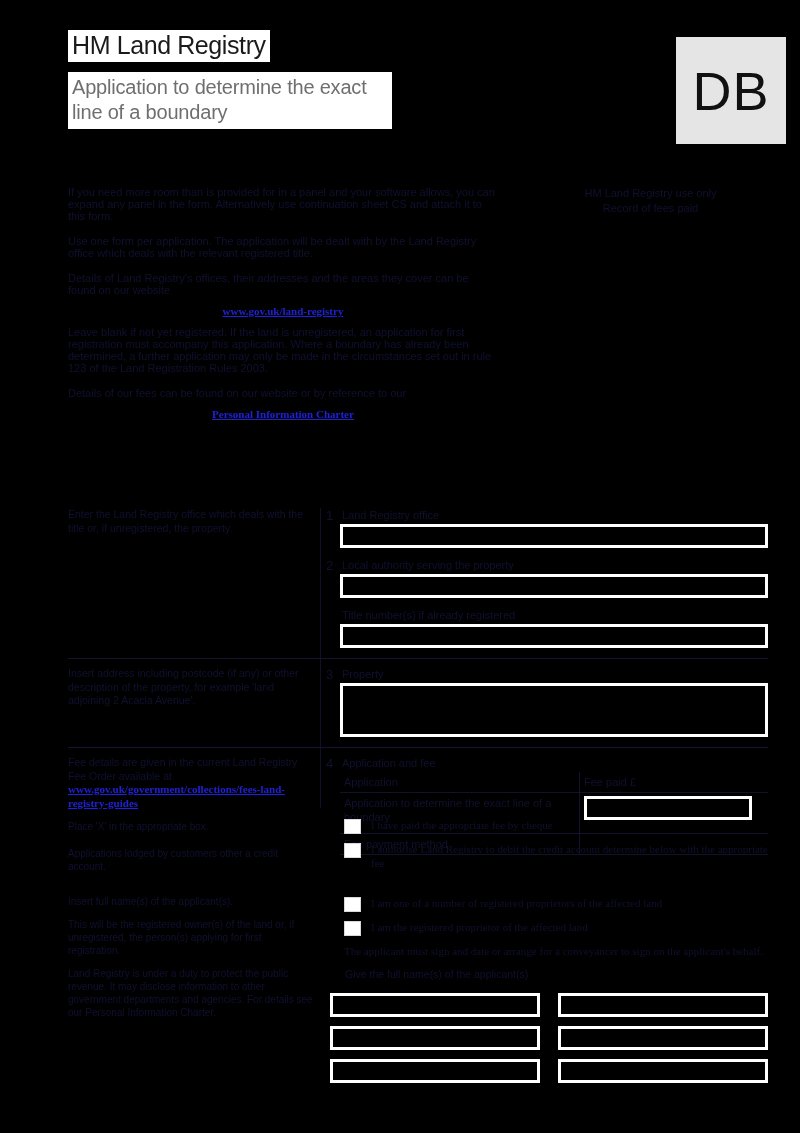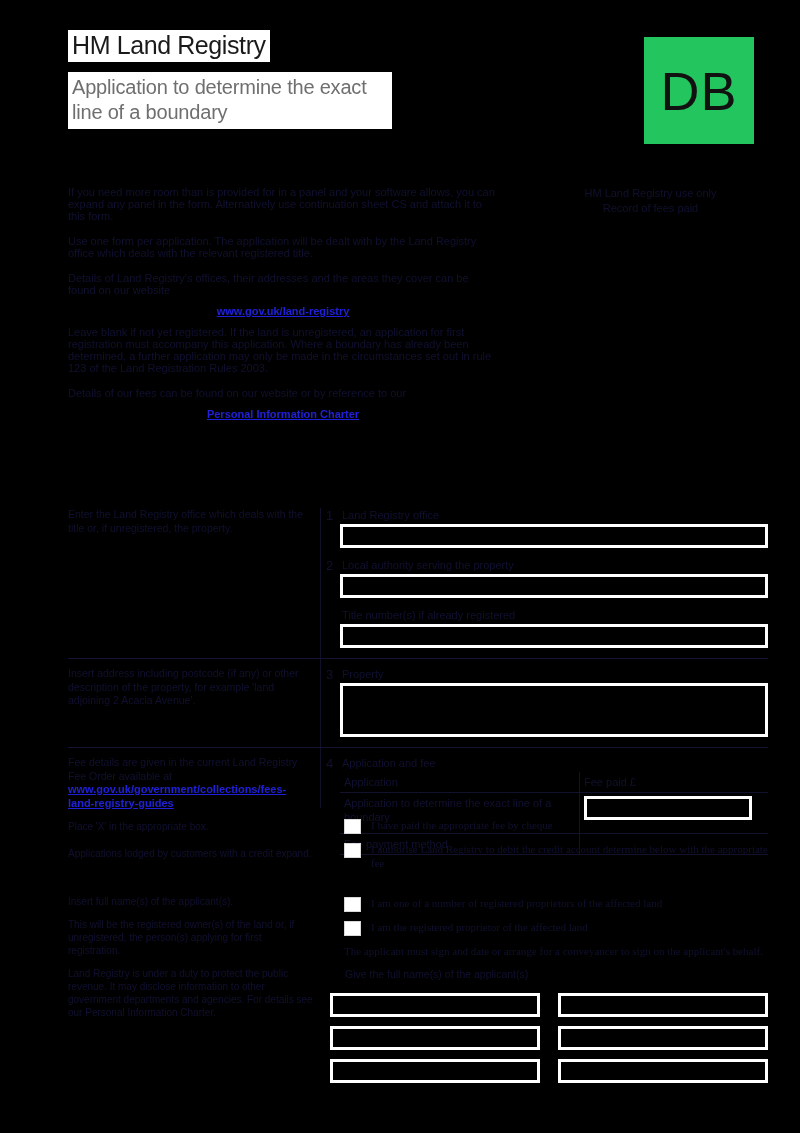"DB" .db-badge { background: #22c55e -> #e5e5e5; left: 644px -> 676px }
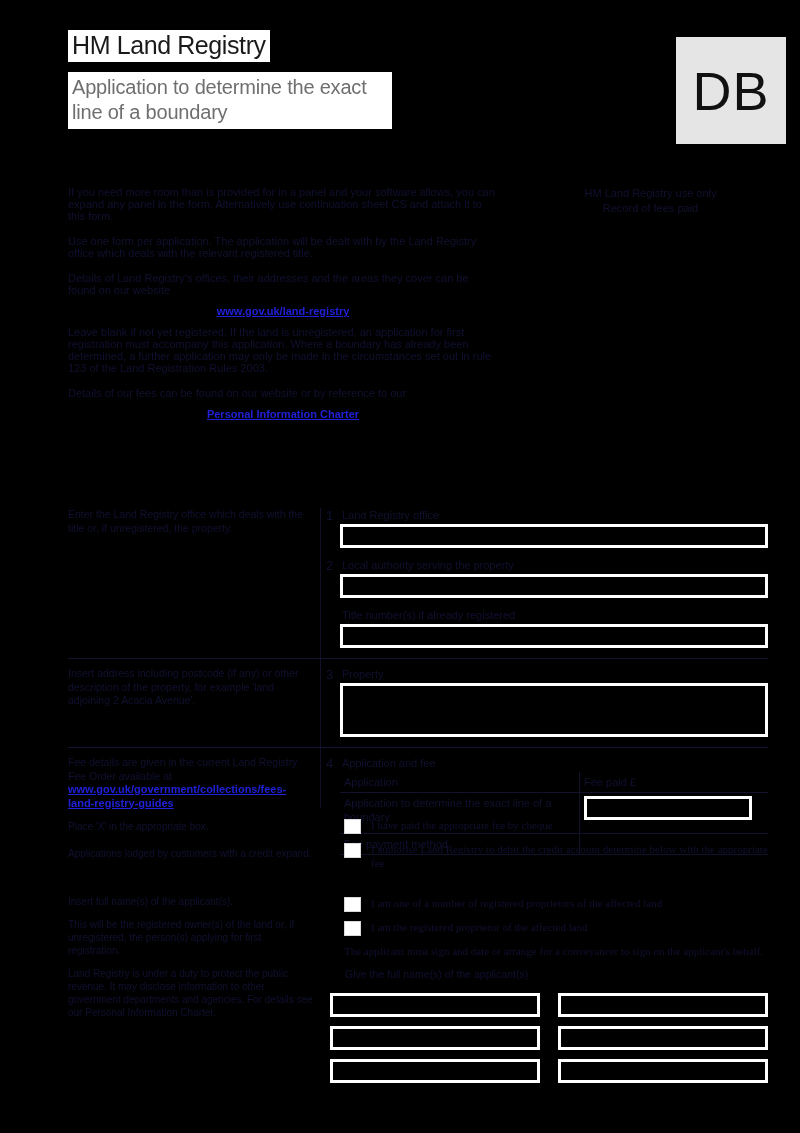"www.gov.uk/land-registry" a.link { font-family: none -> Liberation Serif, serif }
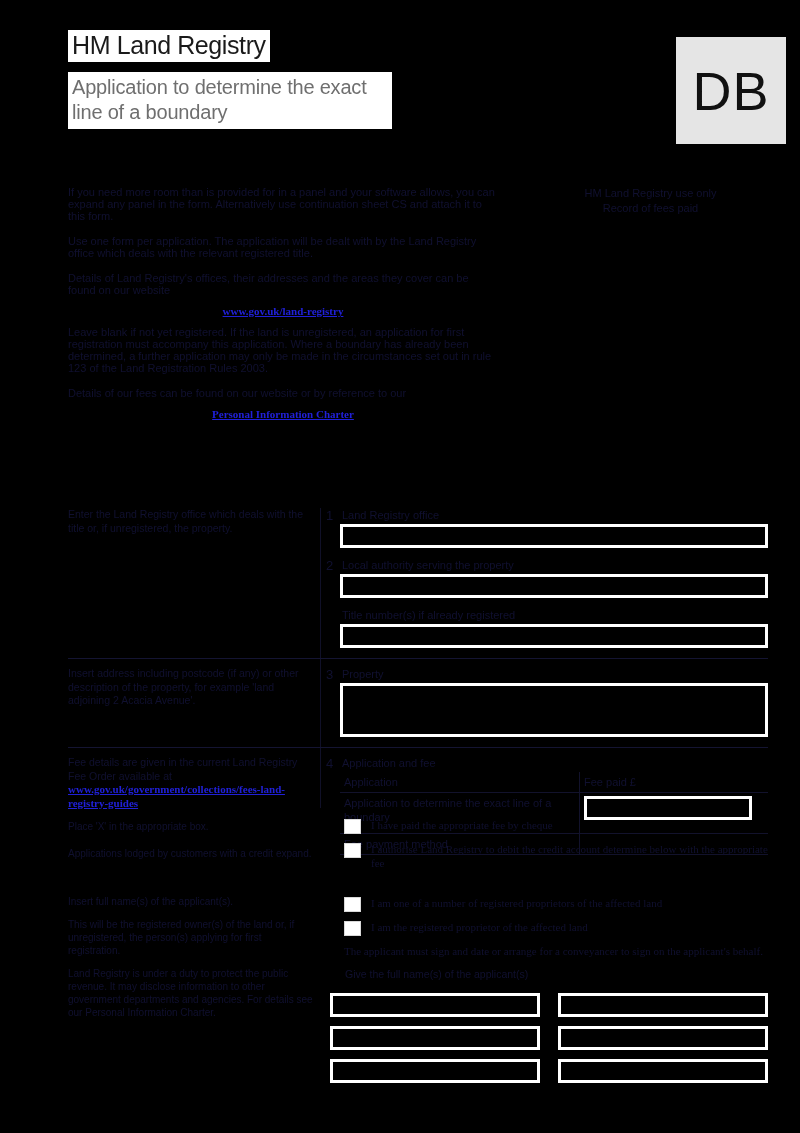"Applications lodged by customers with" p { text: with a credit expand -> other a credit account }
